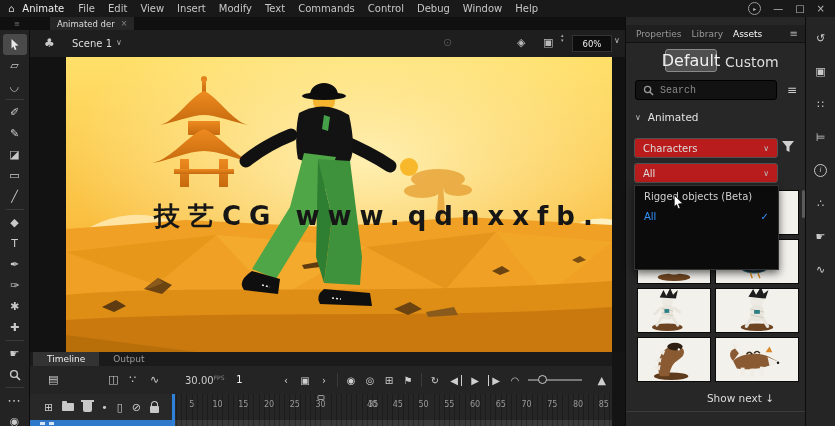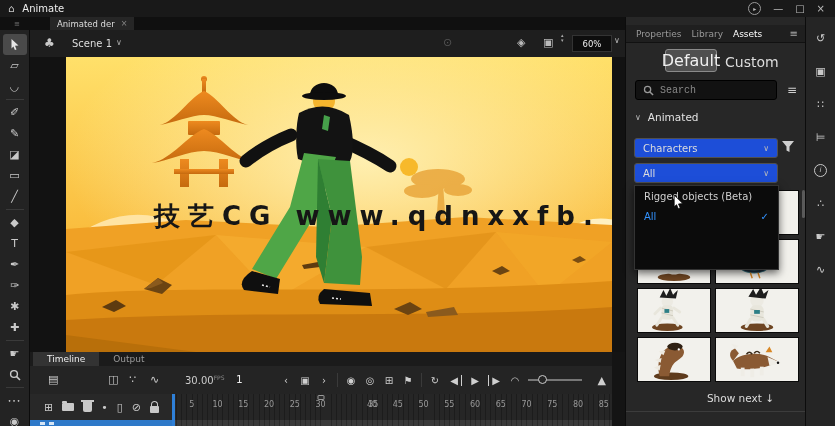"File" span { html: none -> <span> <span>File</span> <span>Edit</span> <span>View</span> <span>Insert</span> <span>Modify</span> <span>Text</span> <span>Commands</span> <span>Control</span> <span>Debug</span> <span>Window</span> <span>Help</span> </span> }
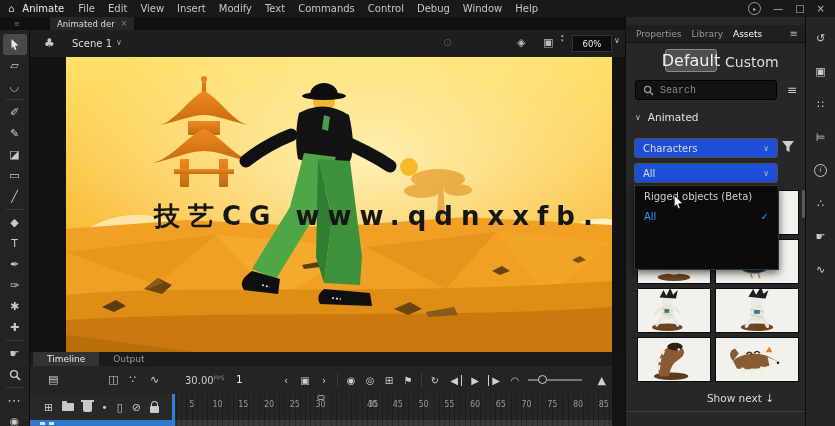"Characters" .select { background: #1d4ed8 -> #b91c1c }
